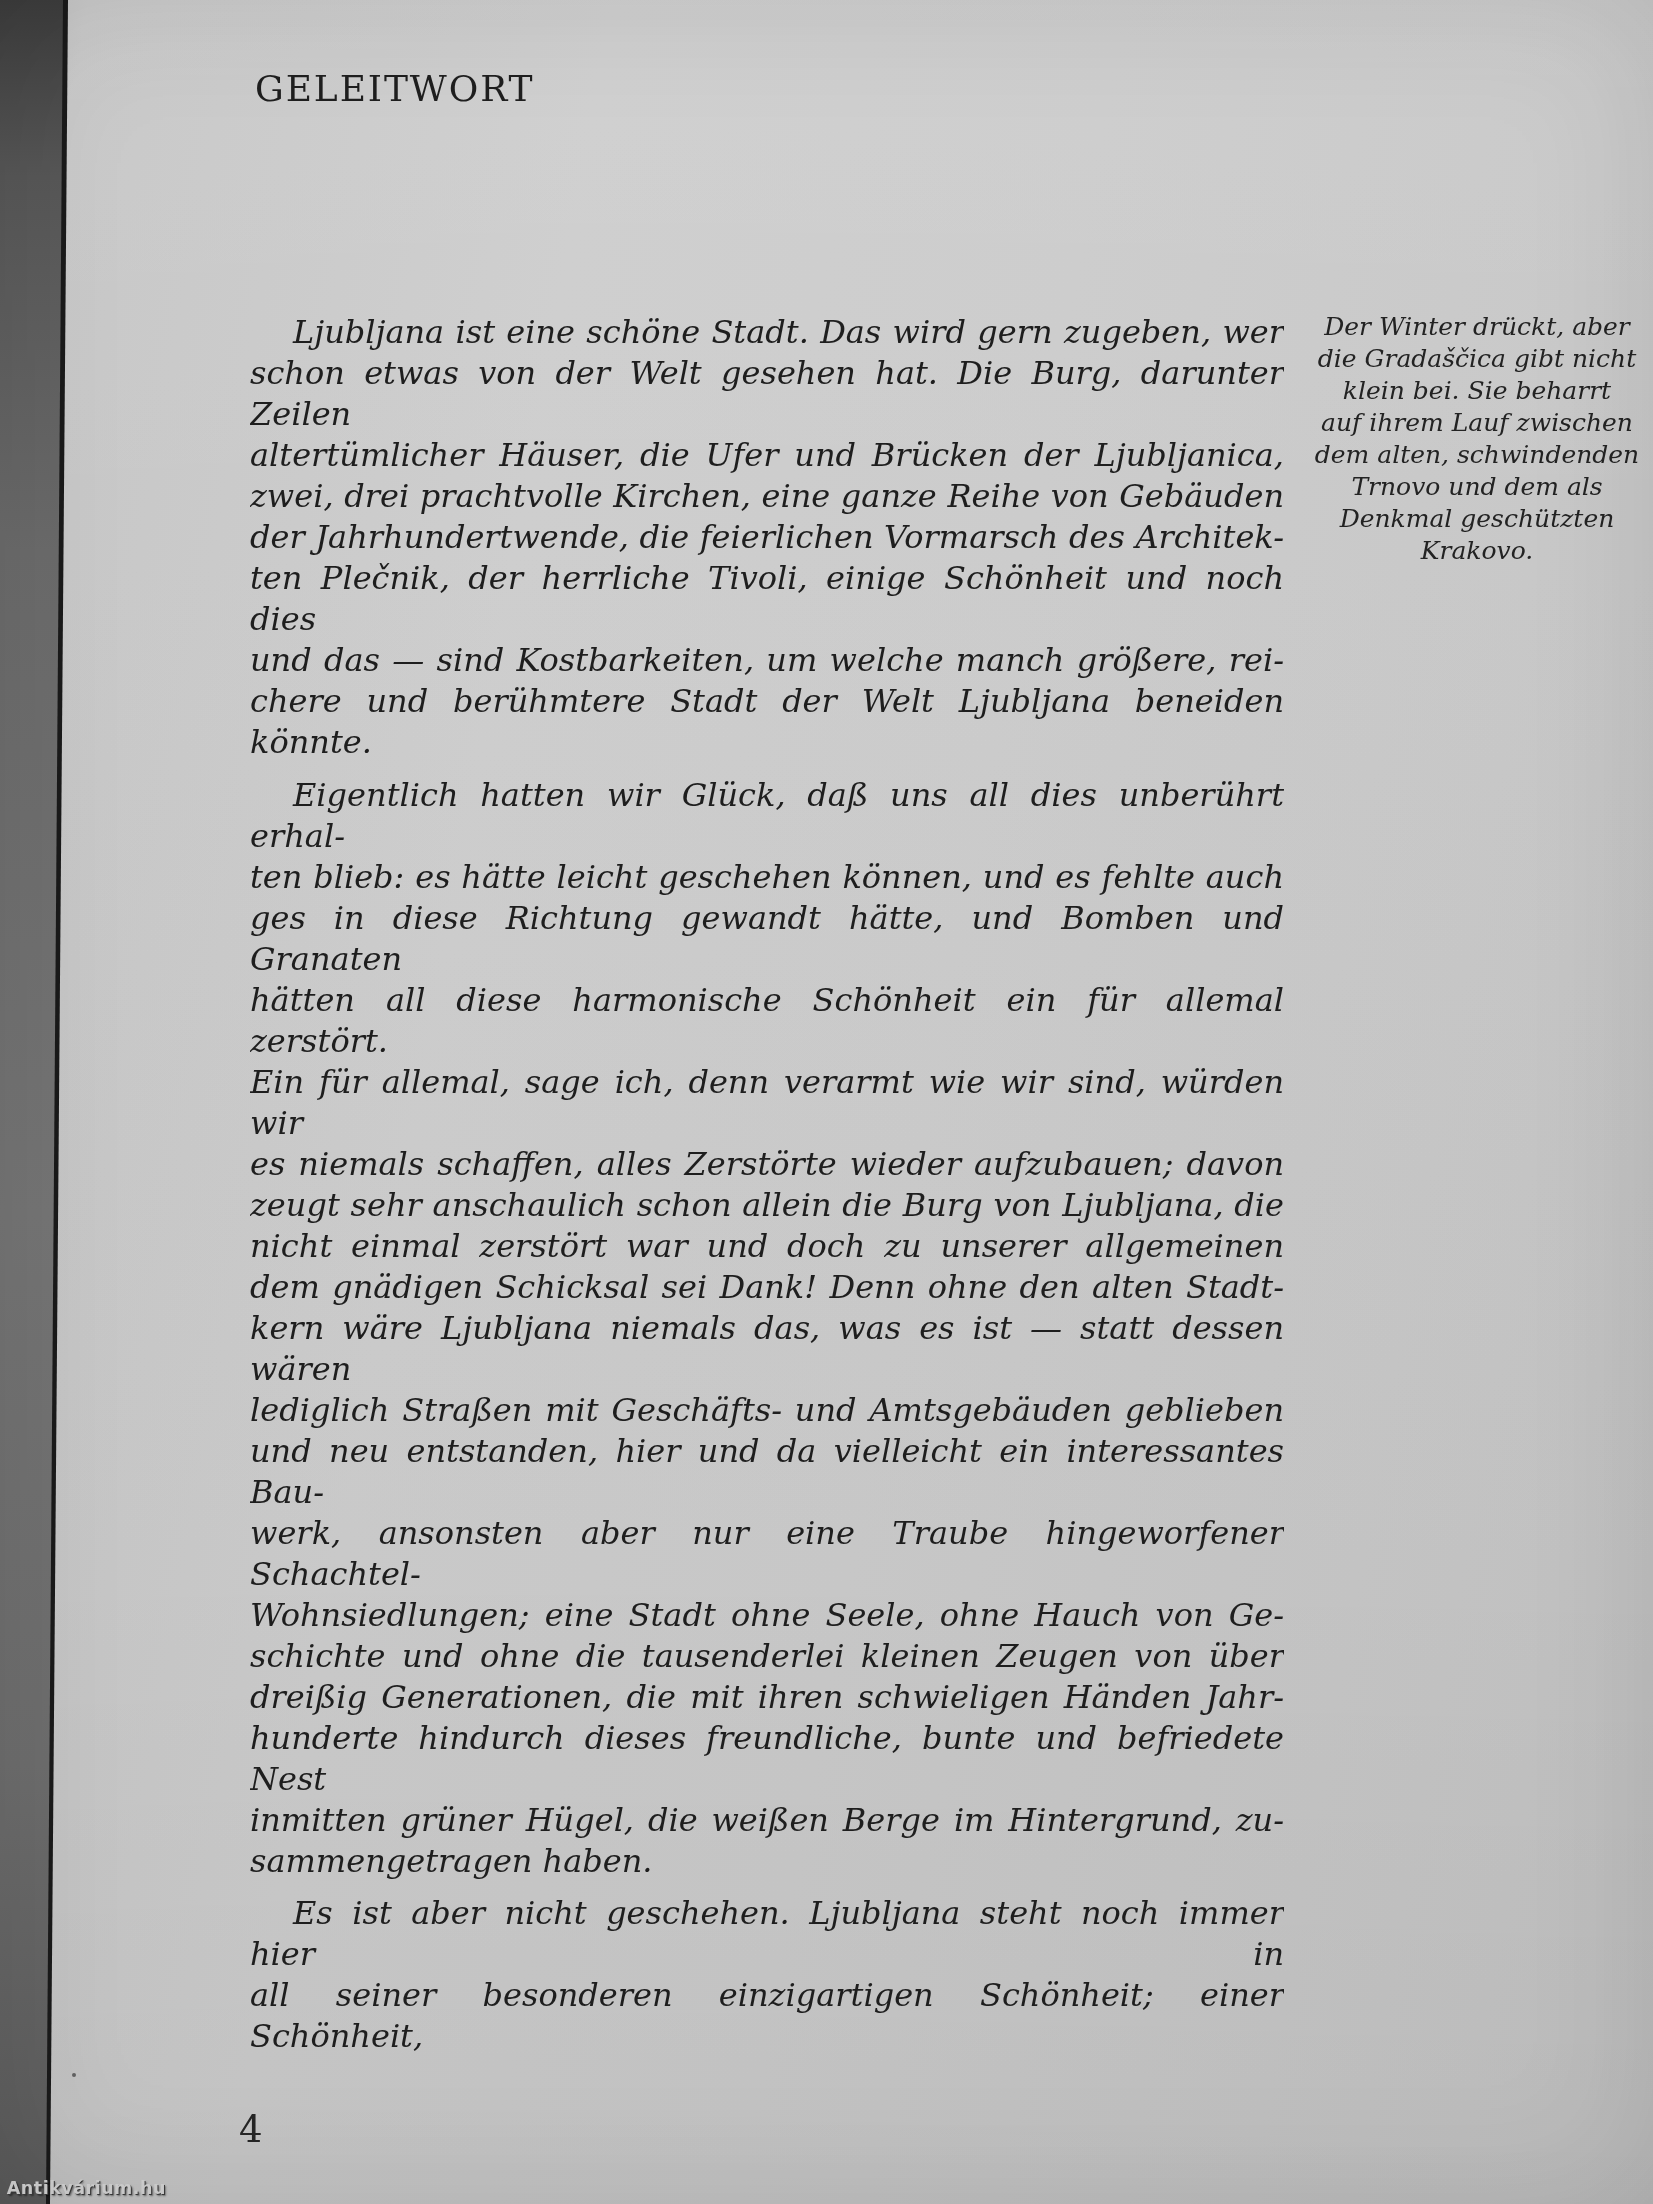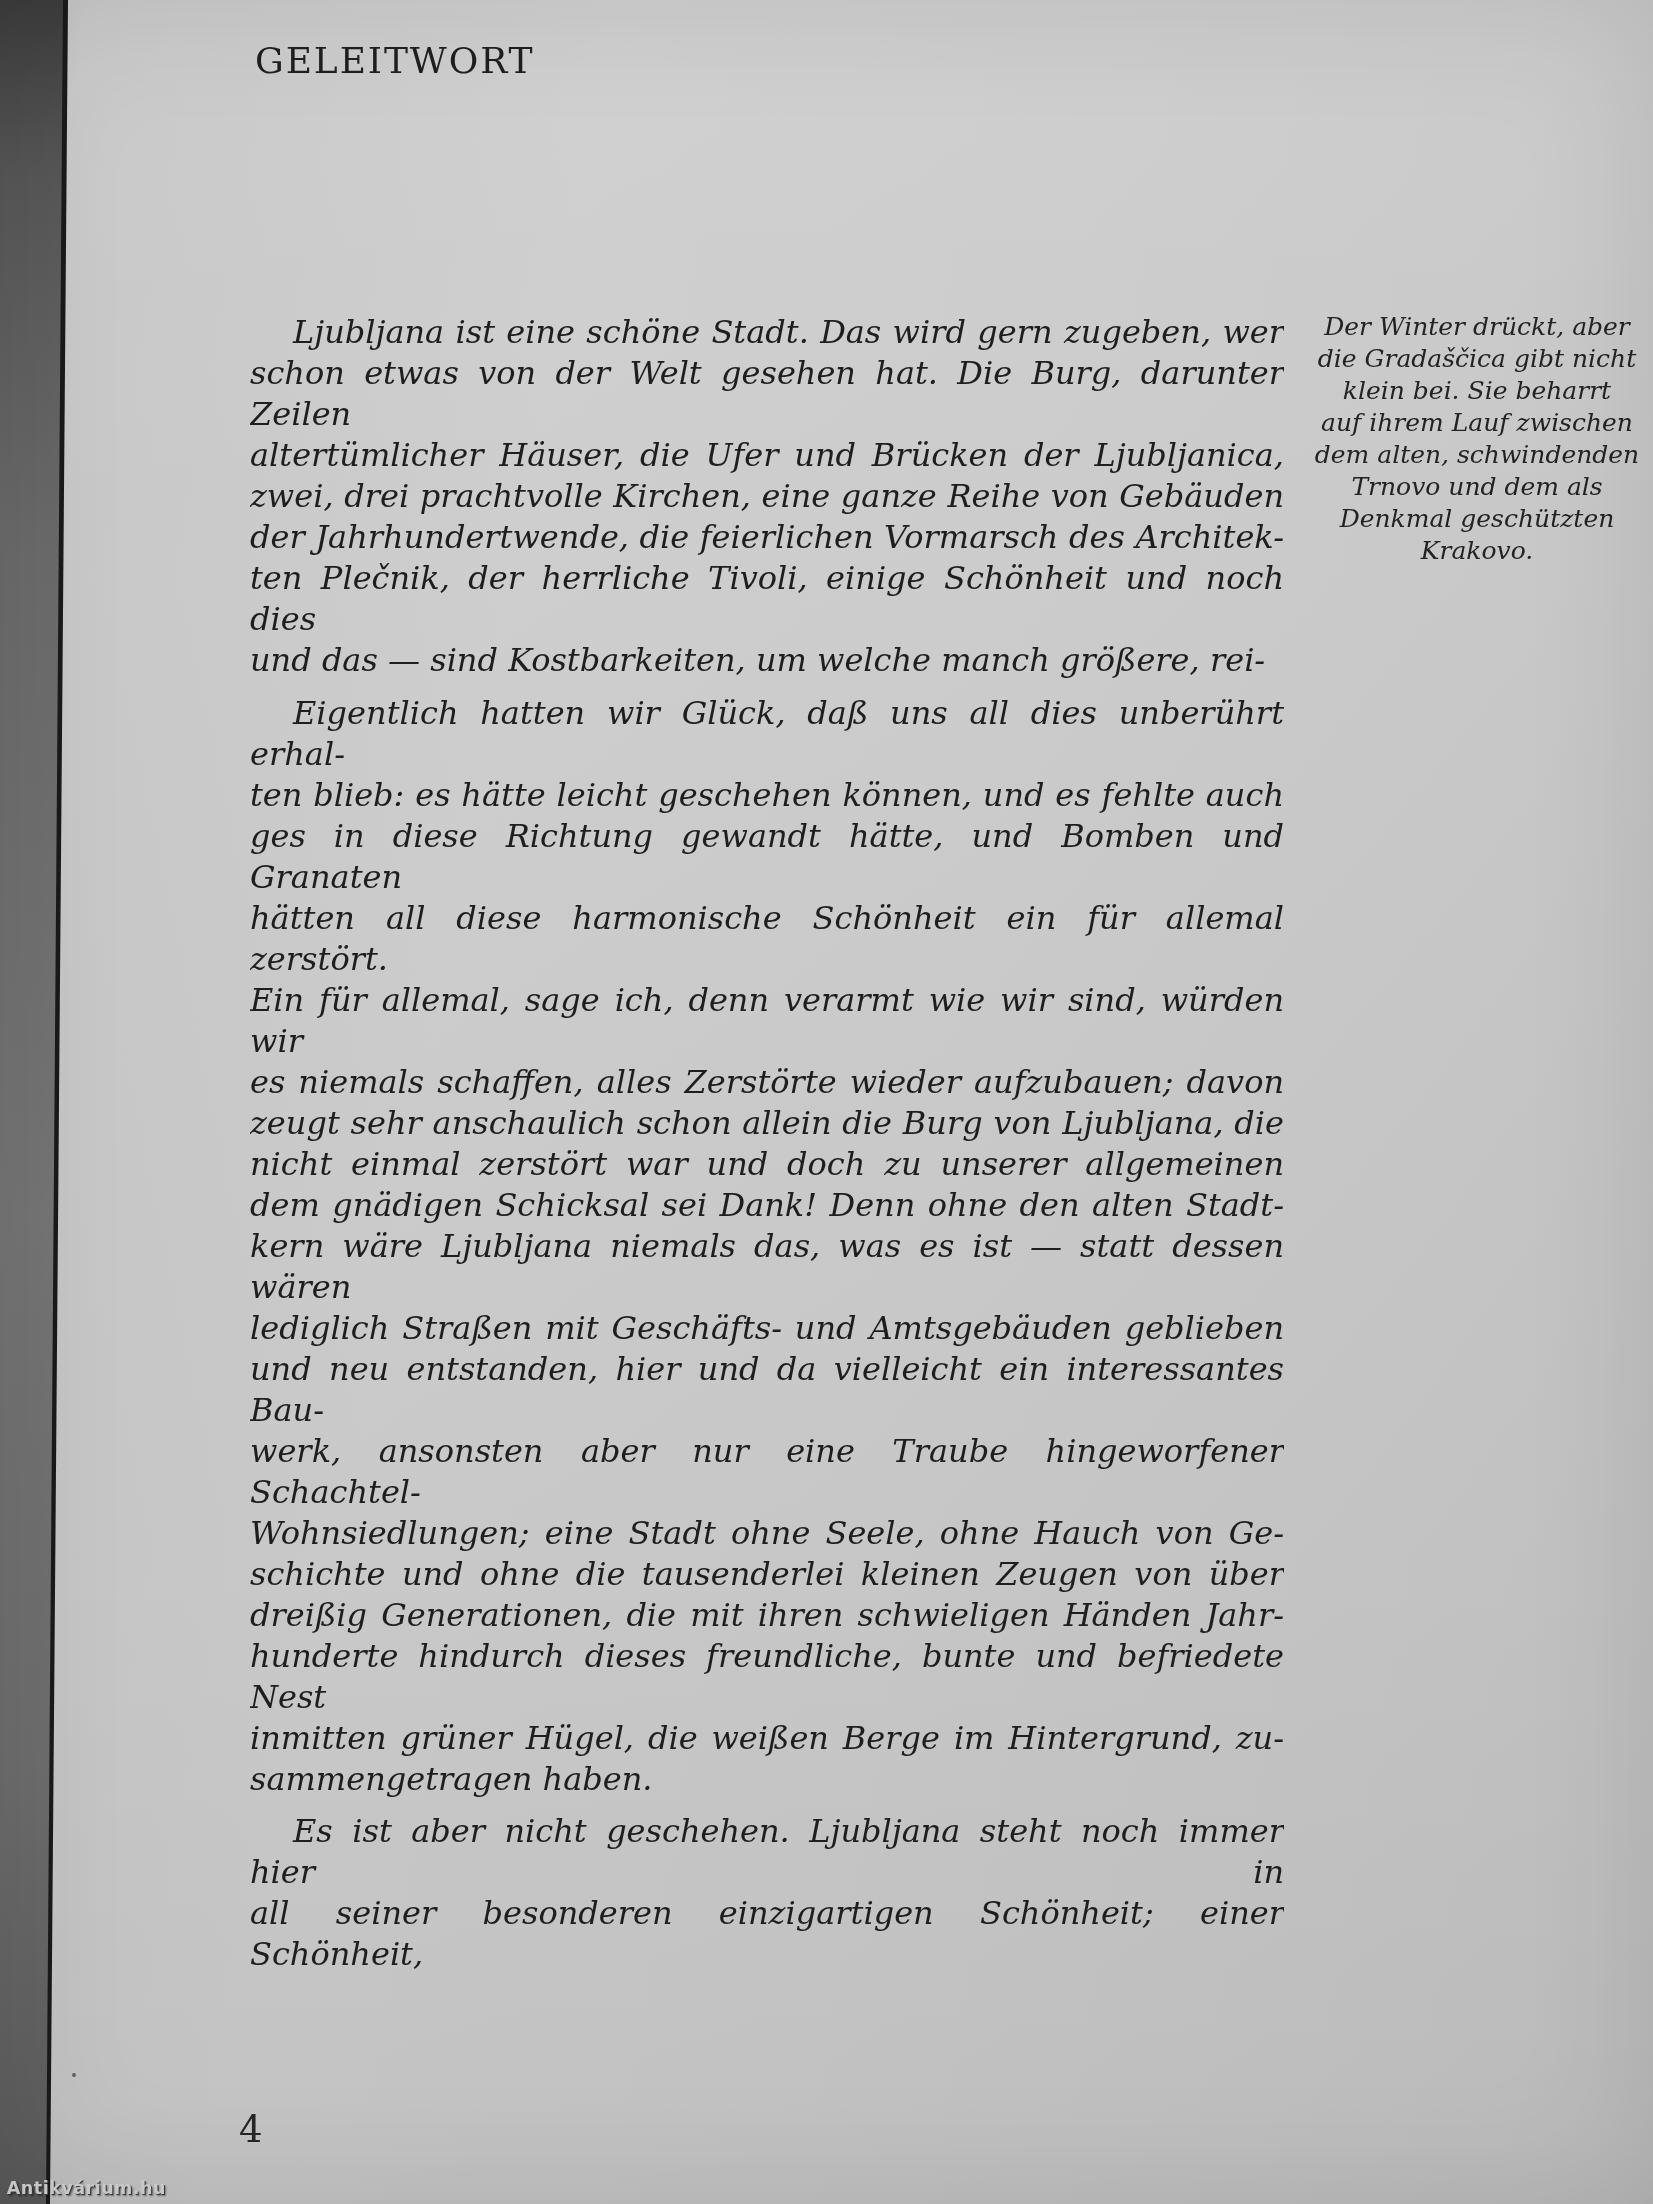"GELEITWORT" .title { top: 40px -> 68px }
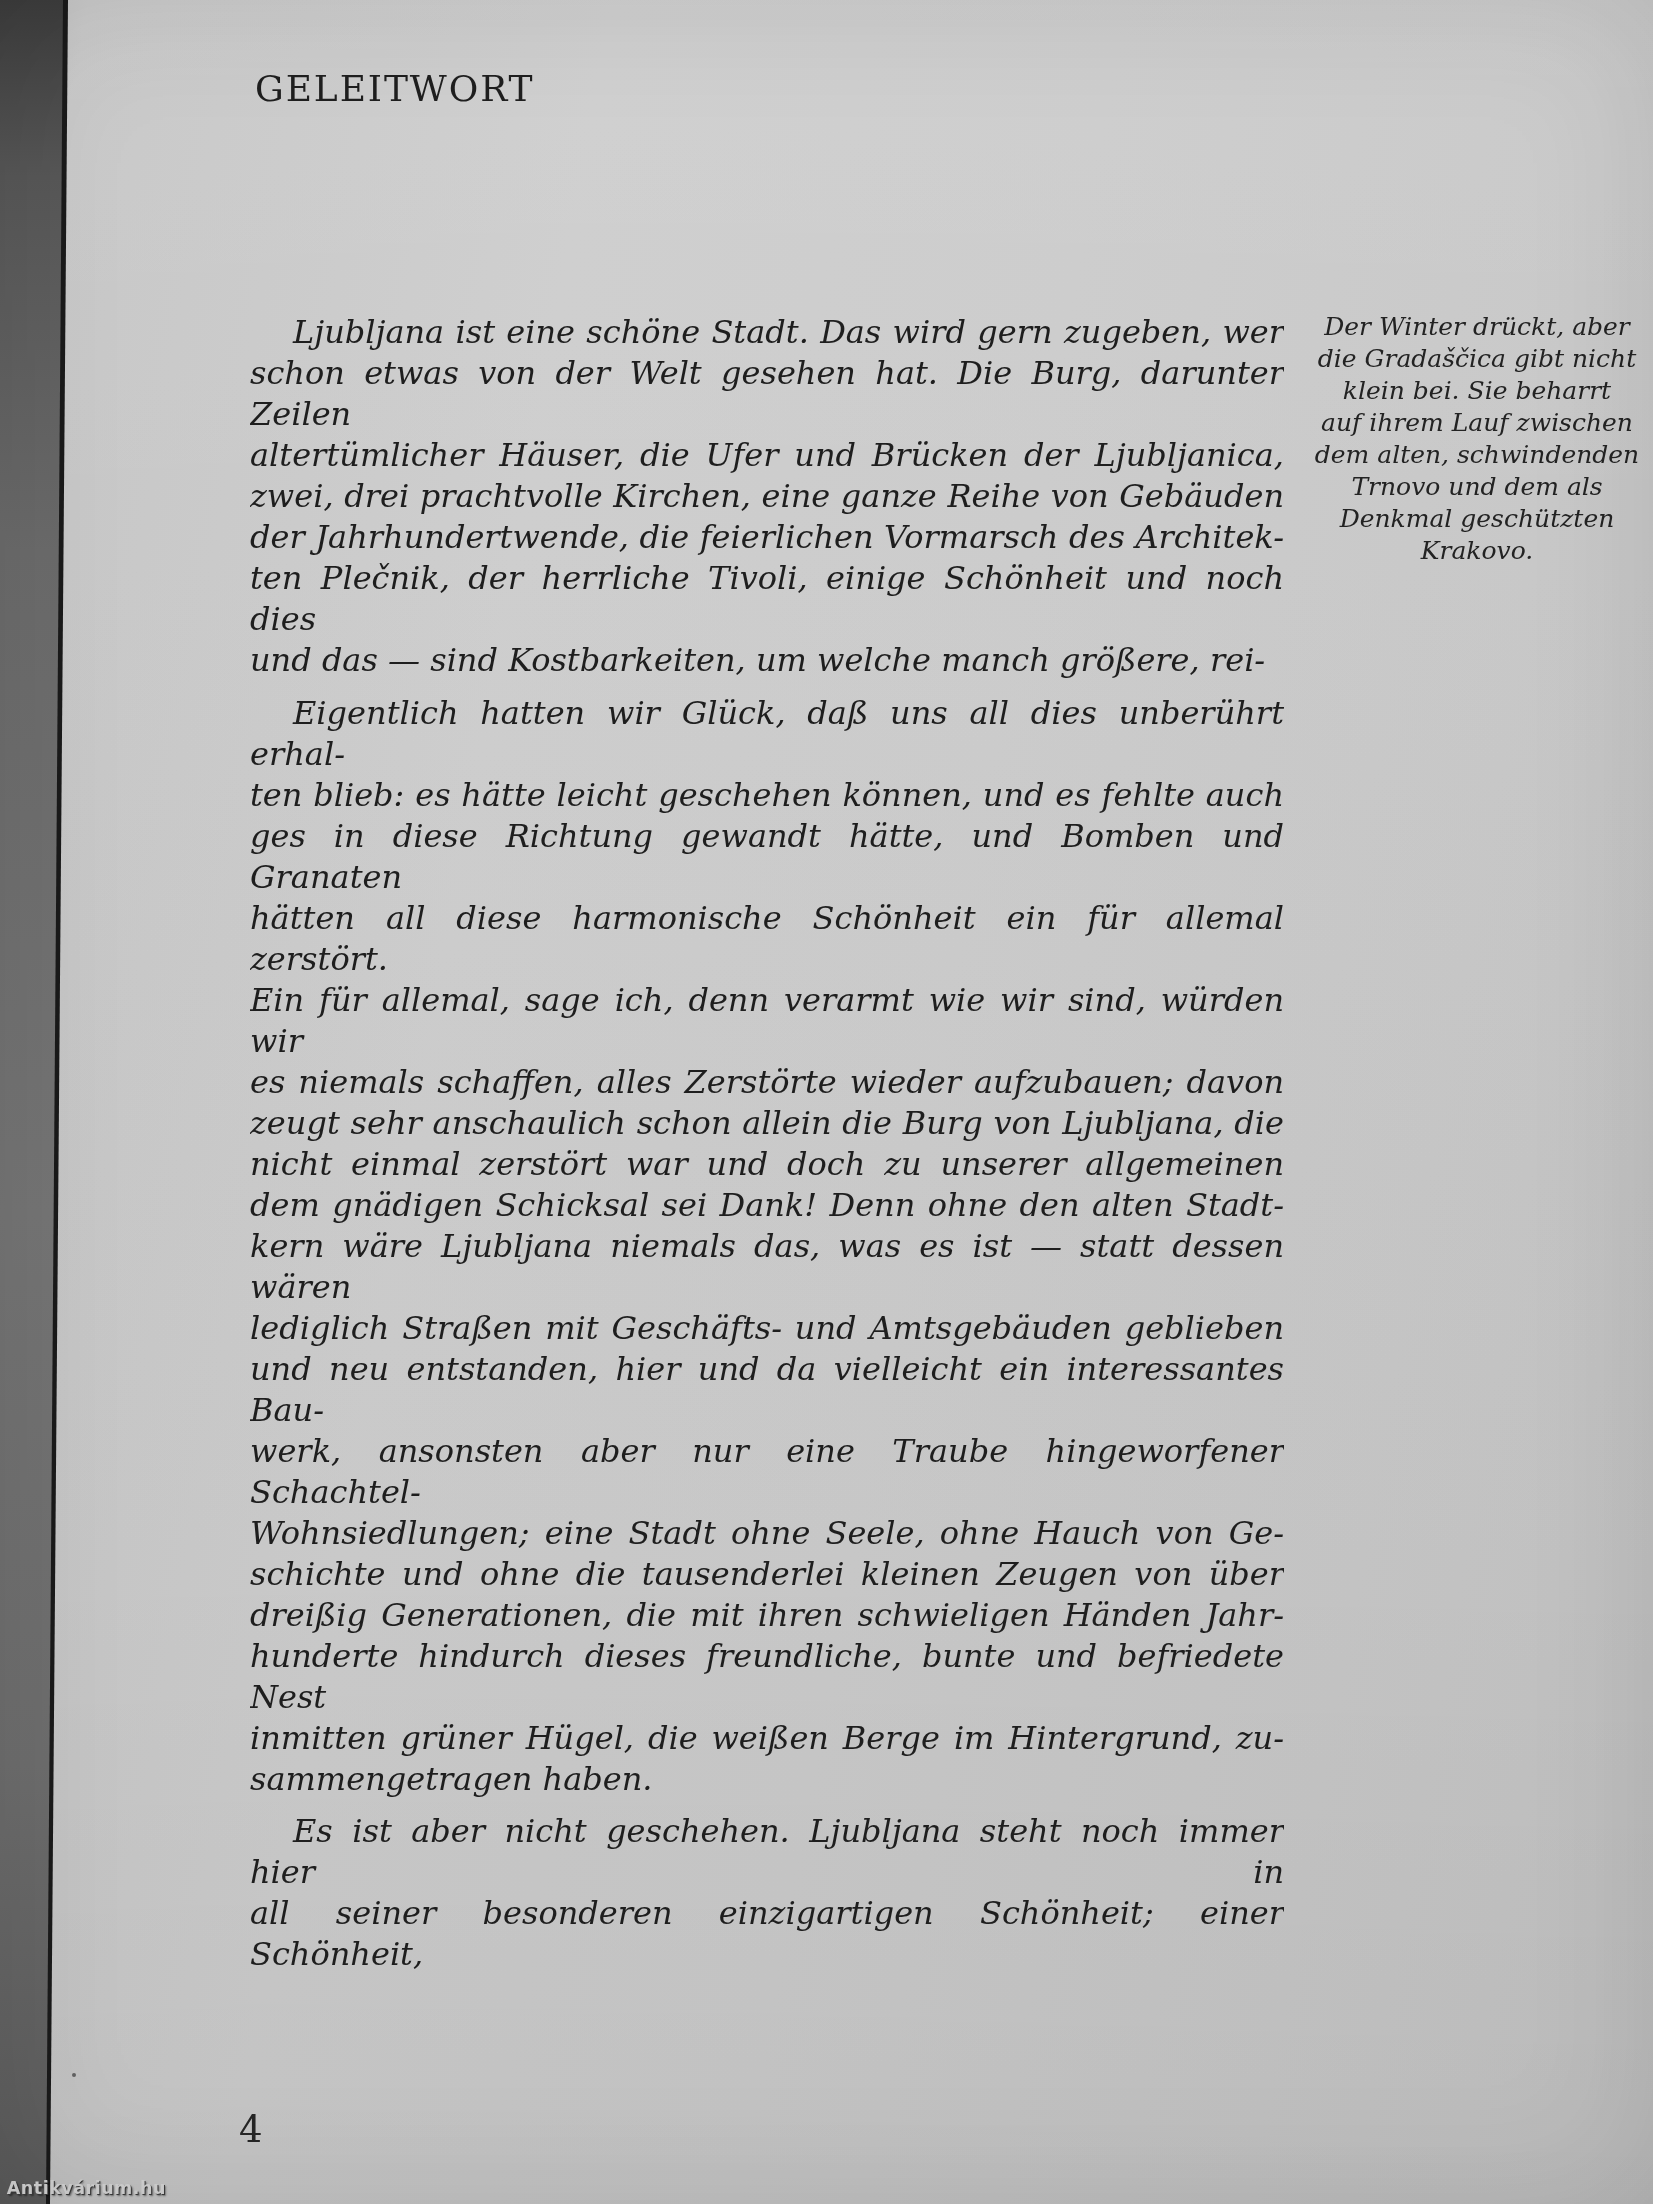"chere und berühmtere Stadt der" div.line { html: none -> <div>chere und berühmtere Stadt der Welt Ljubljana beneiden könnte.</div> }
